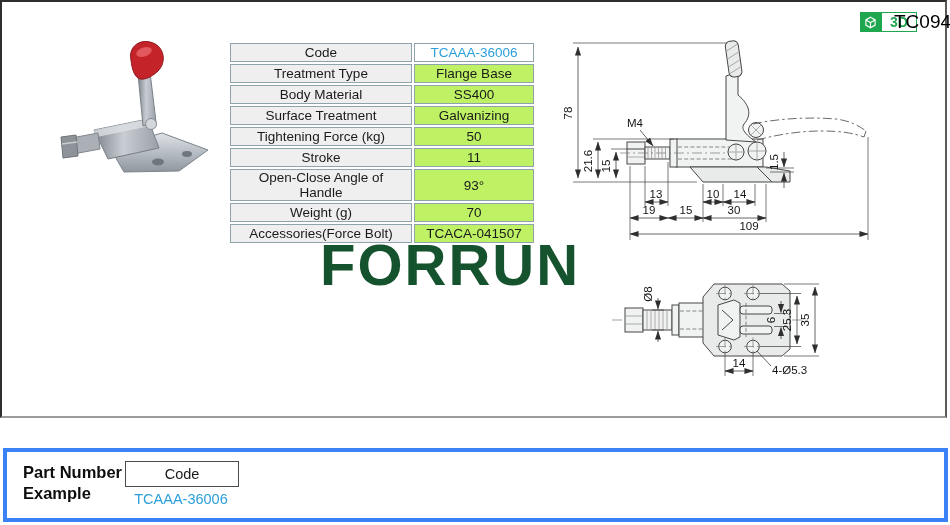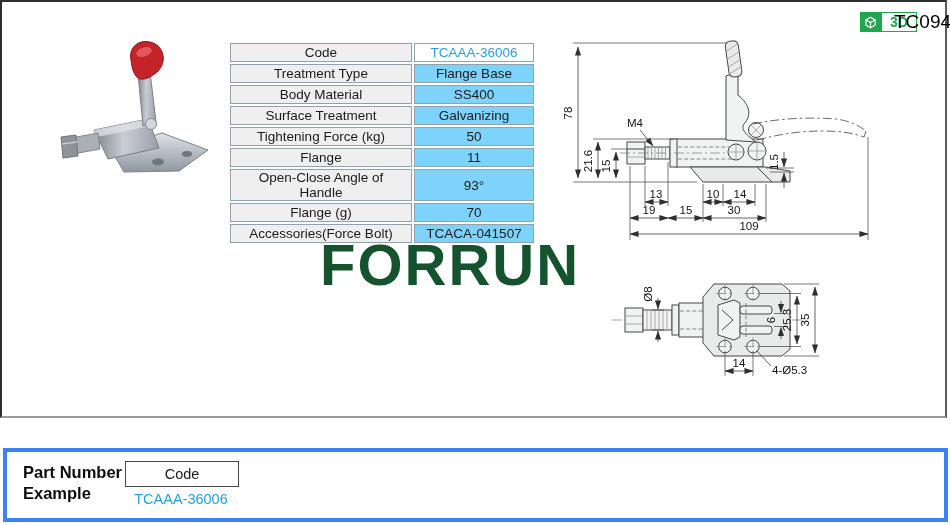"Flange Base" #spec td.v { background: #7dd3fc -> #bef264 }
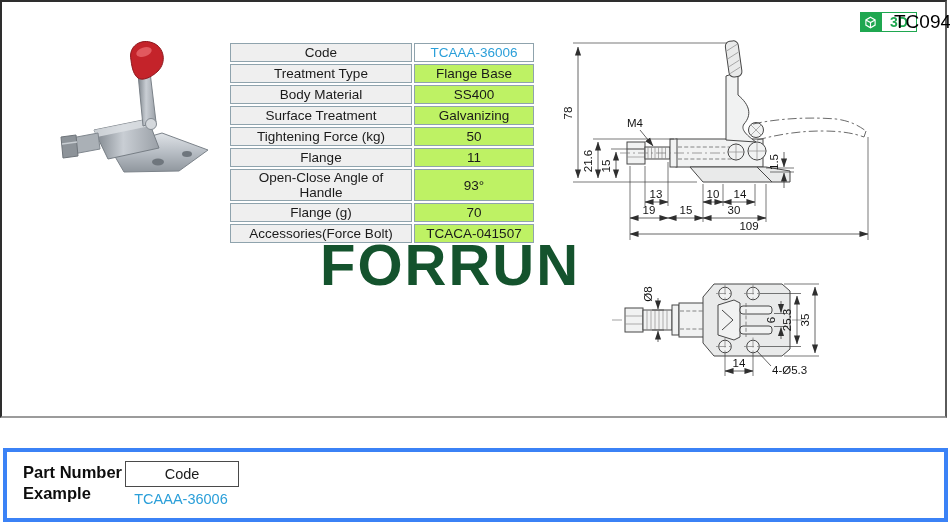"Flange" td.k { text: Flange -> Stroke }
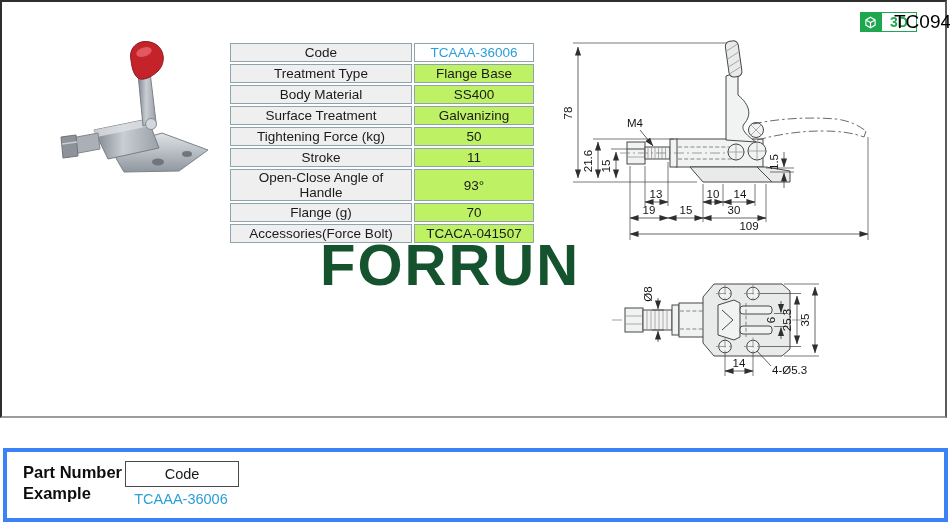"Flange (g)" td.k { text: Flange -> Weight }
